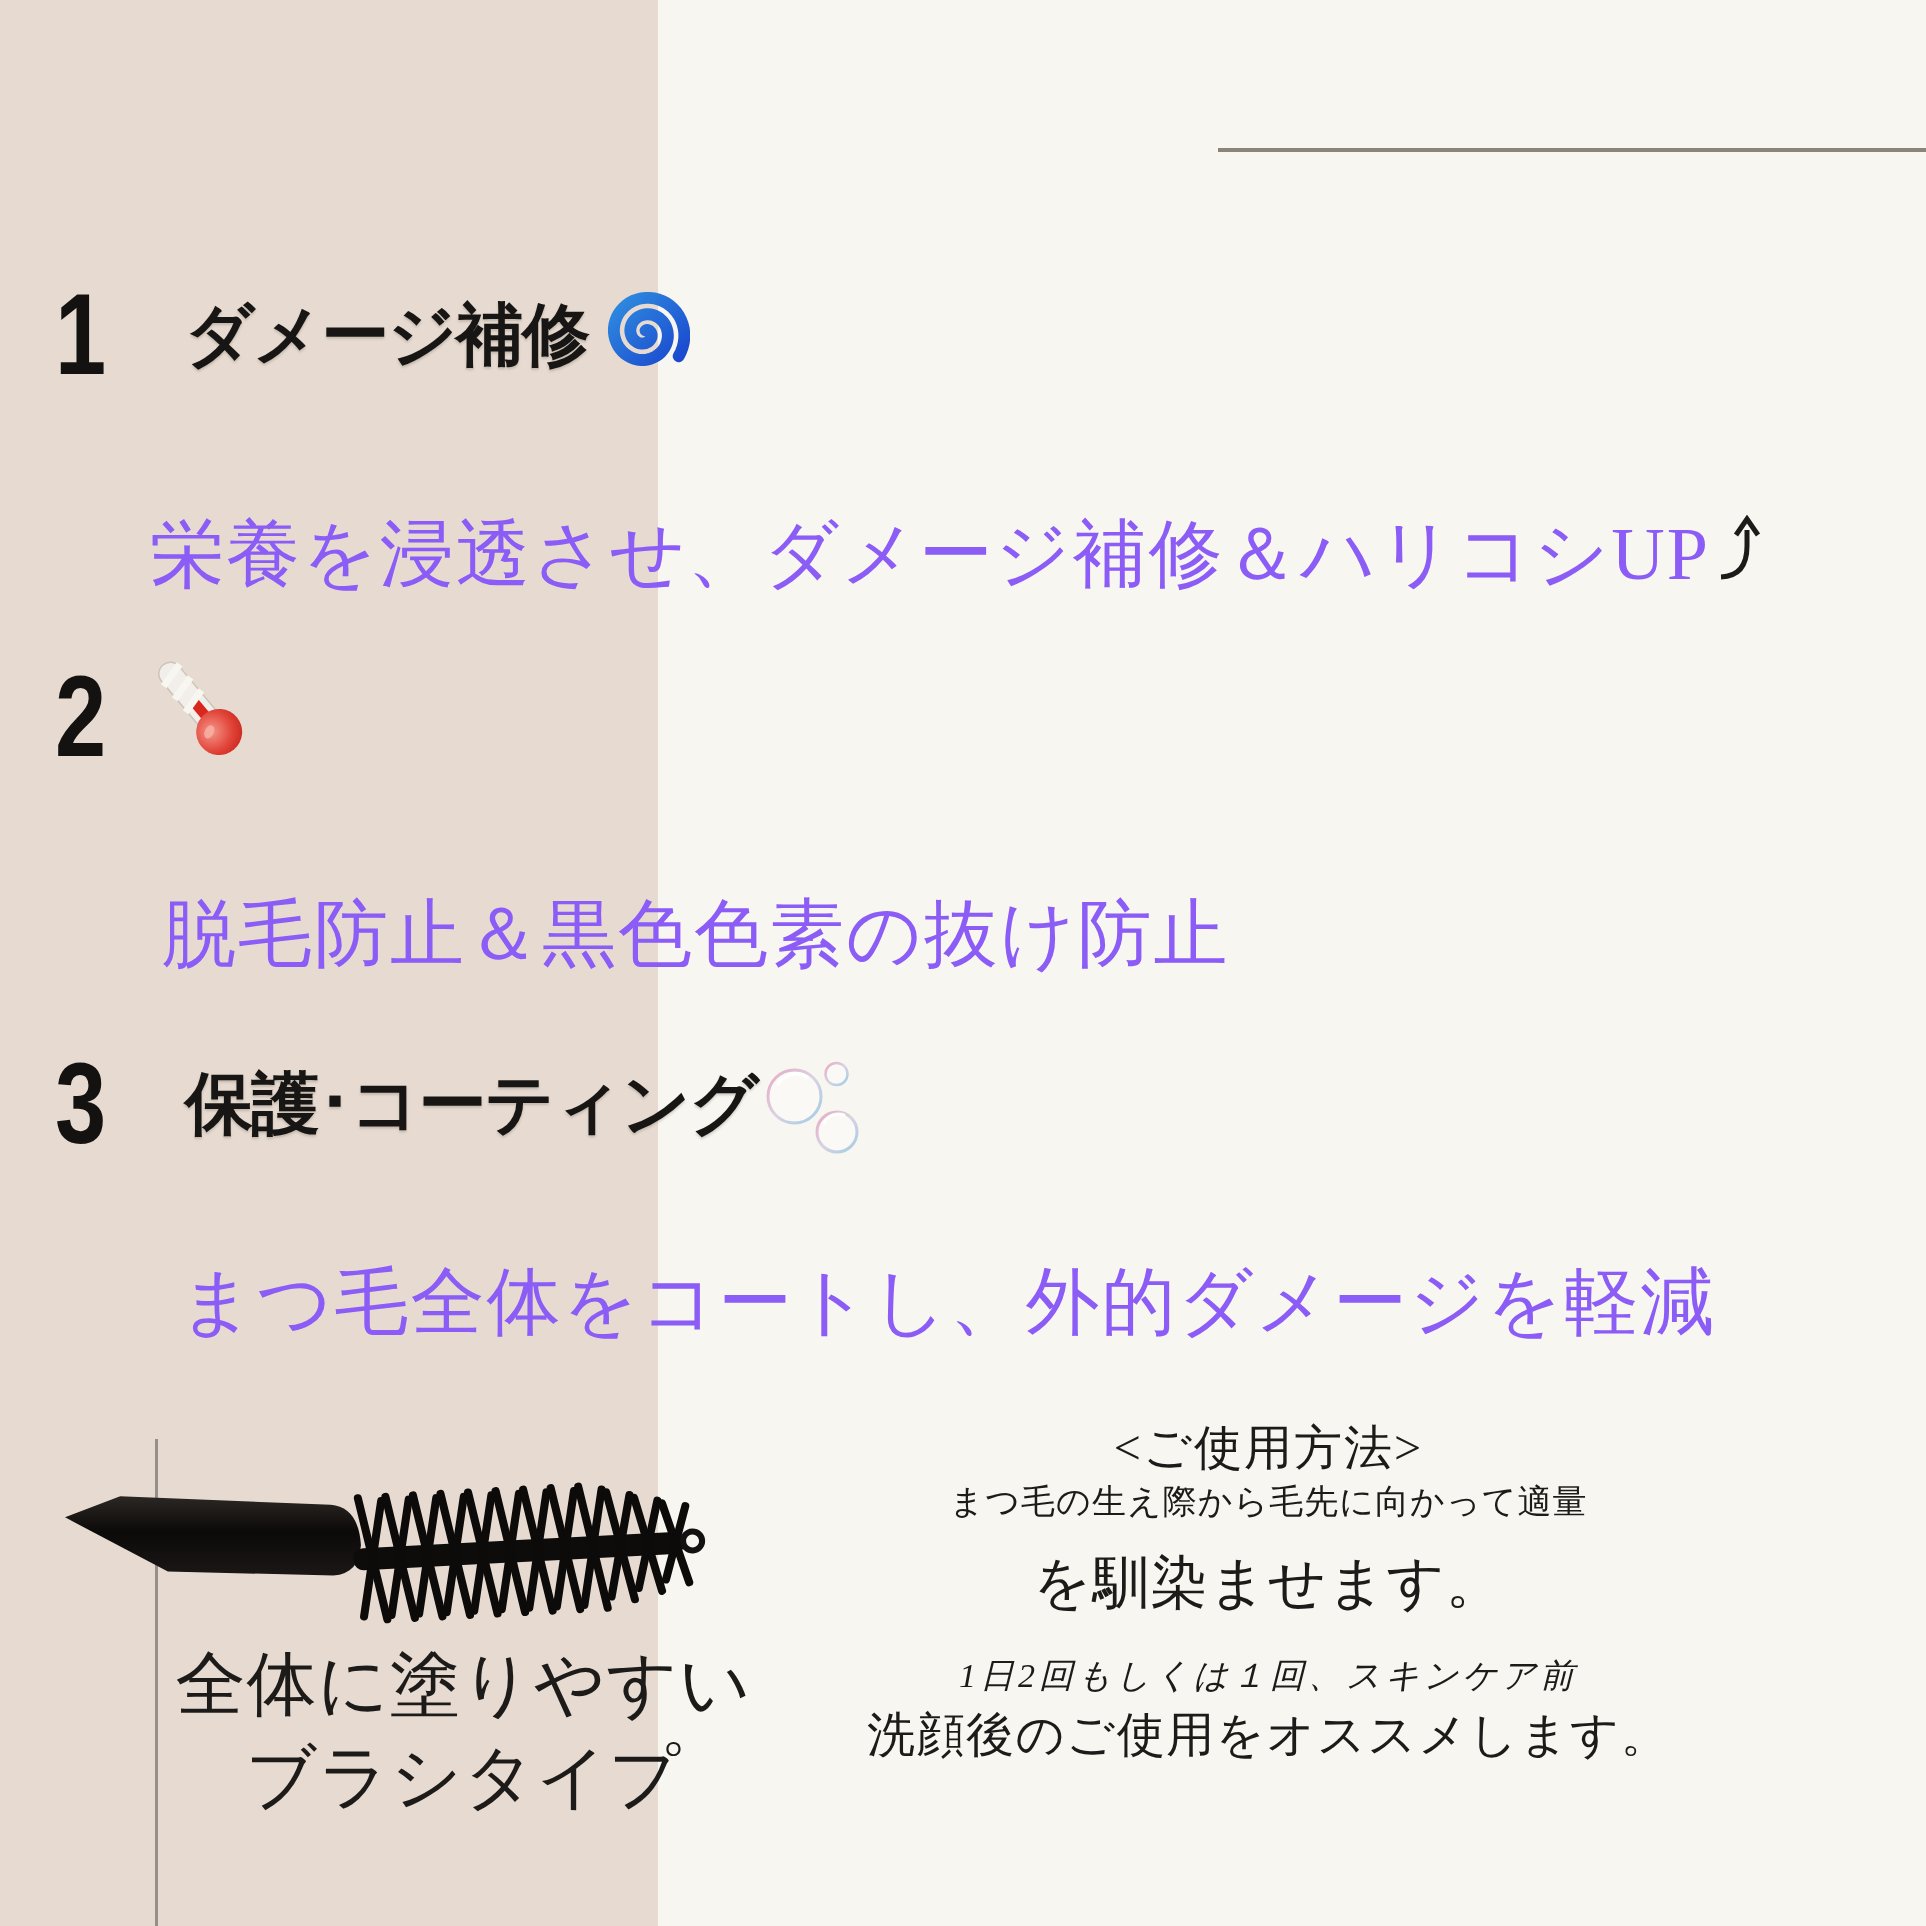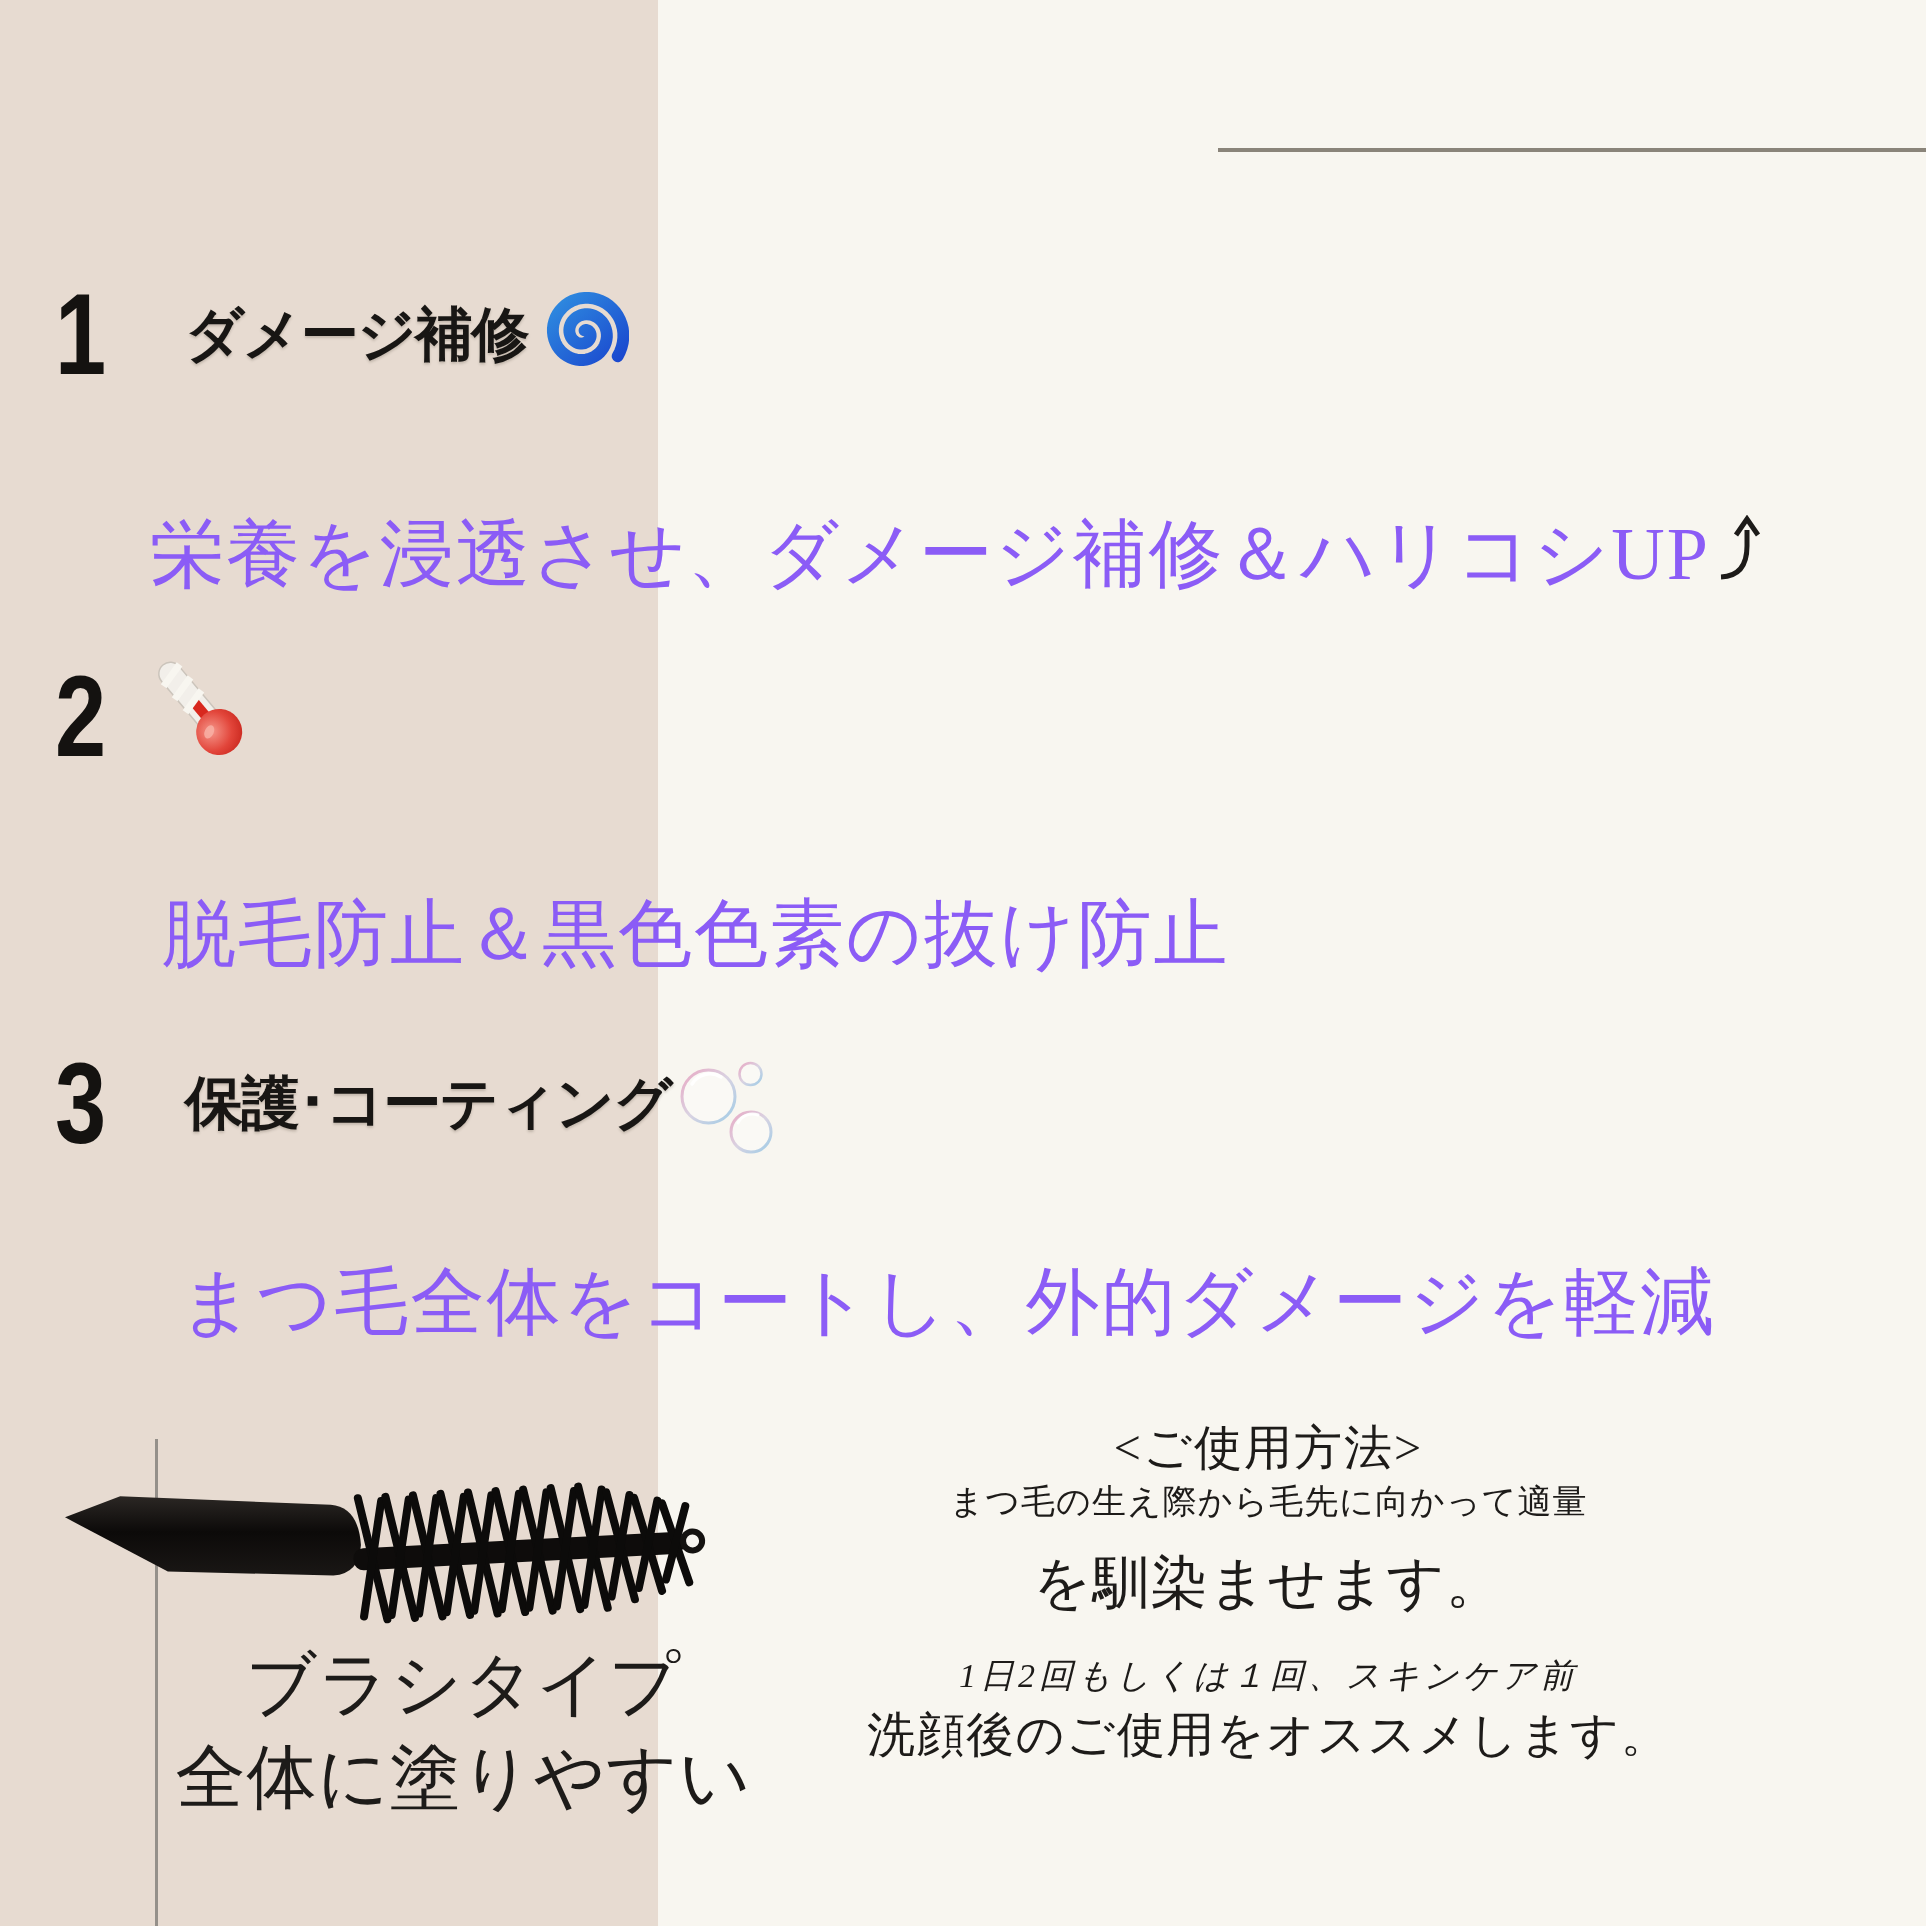"ダメージ補修" .feature-title { font-size: 58px -> 68px }
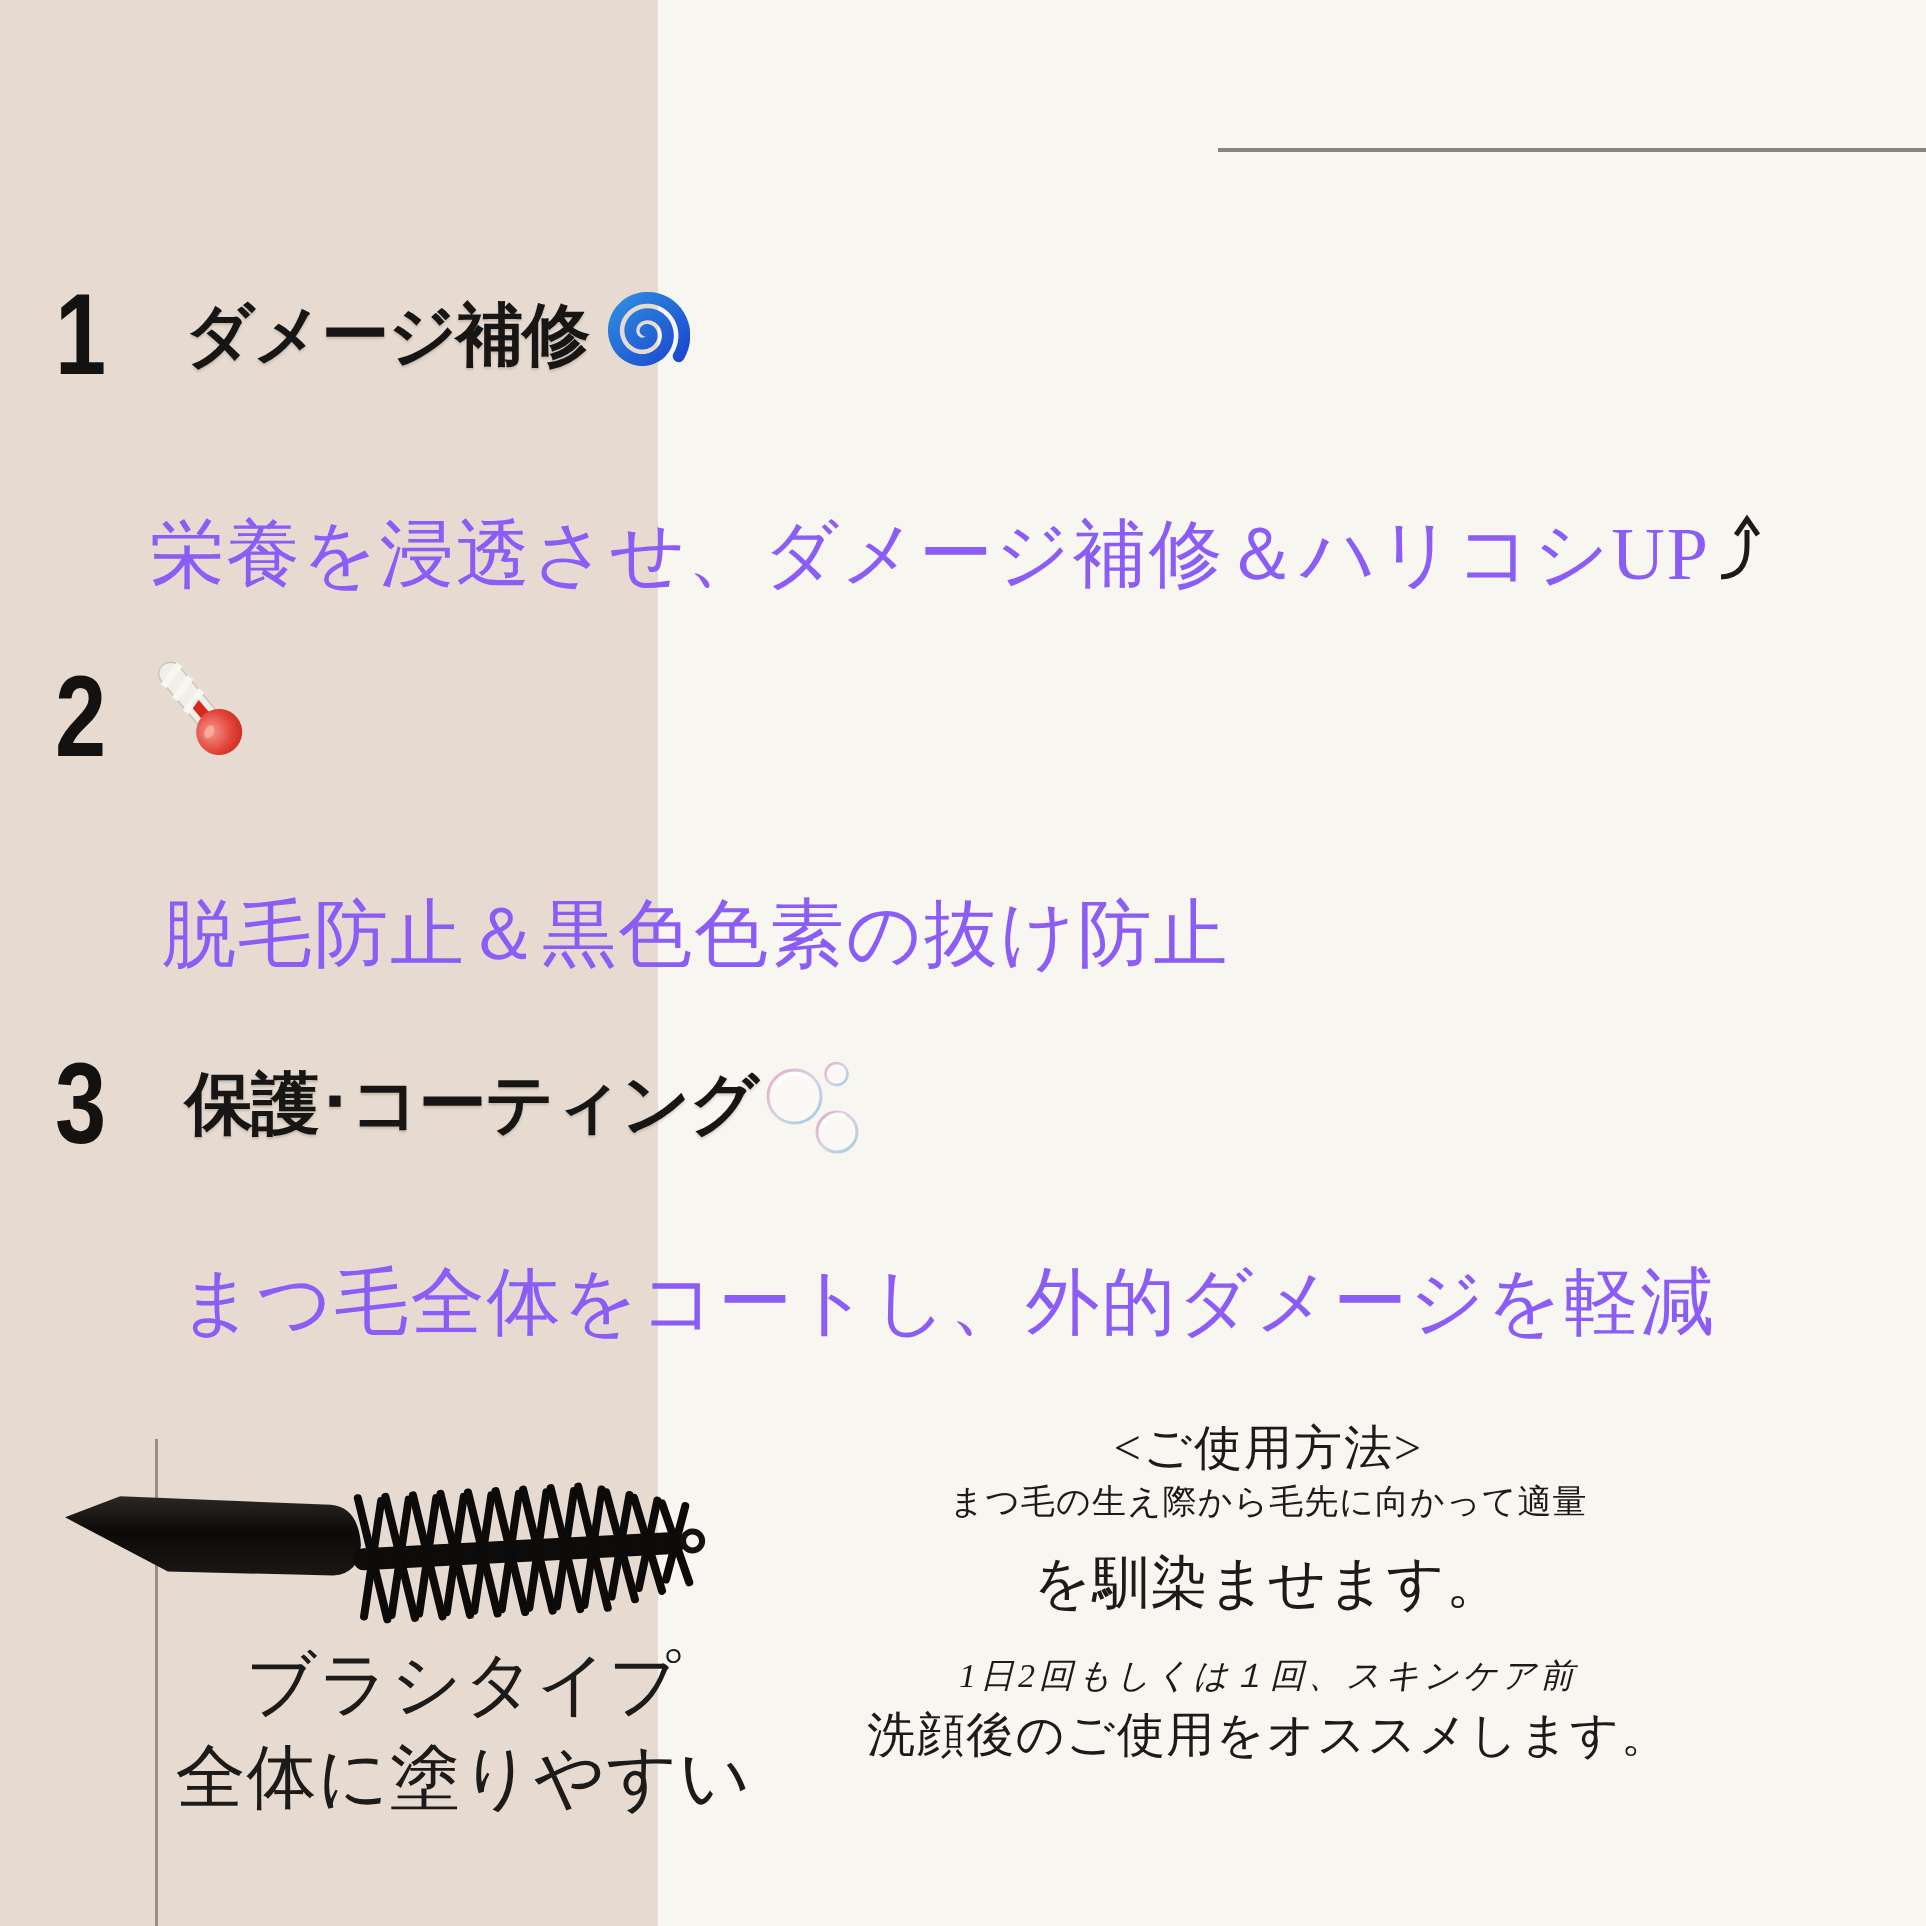"ブラシタイプ" div.note-line { order: before "全体に塗りやすい" -> after "全体に塗りやすい" }
